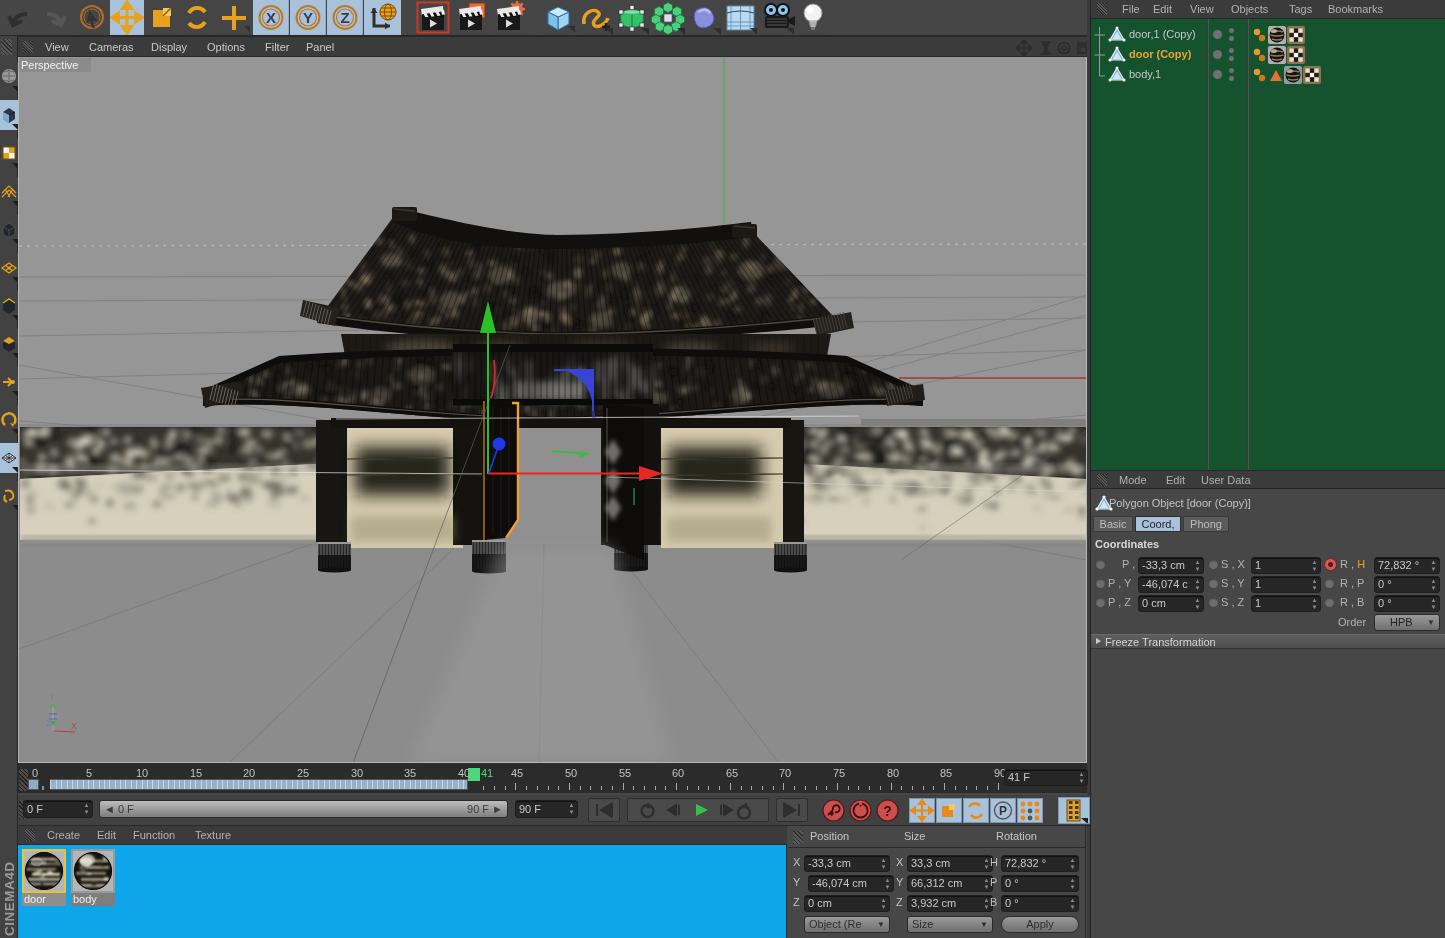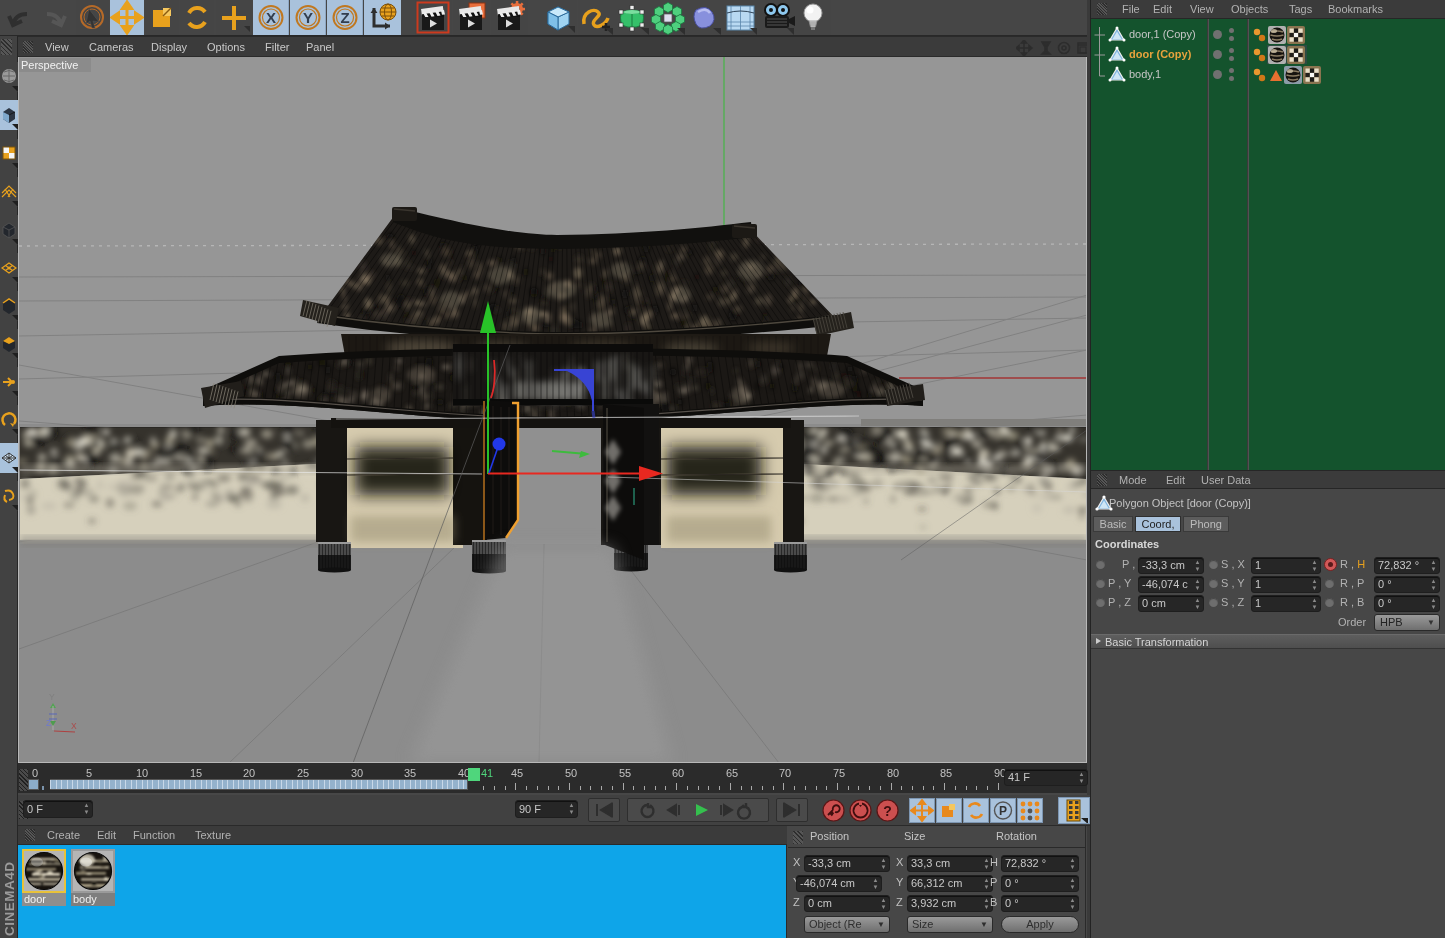"HPB" div.abs { padding-left: 5px -> 15px }
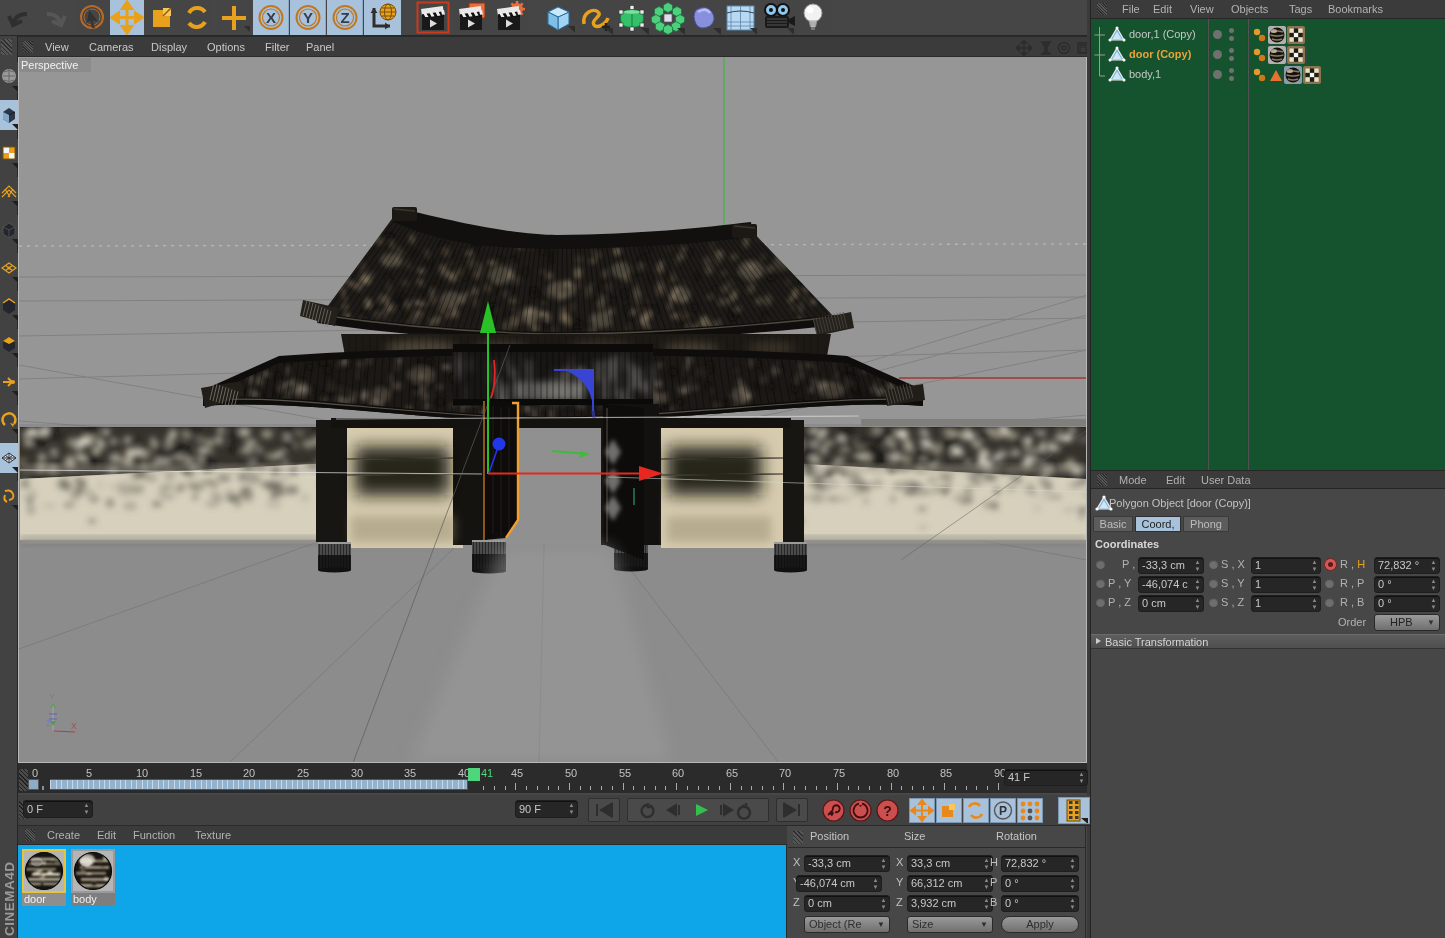"Basic Transformation" div.abs { text: Basic -> Freeze }
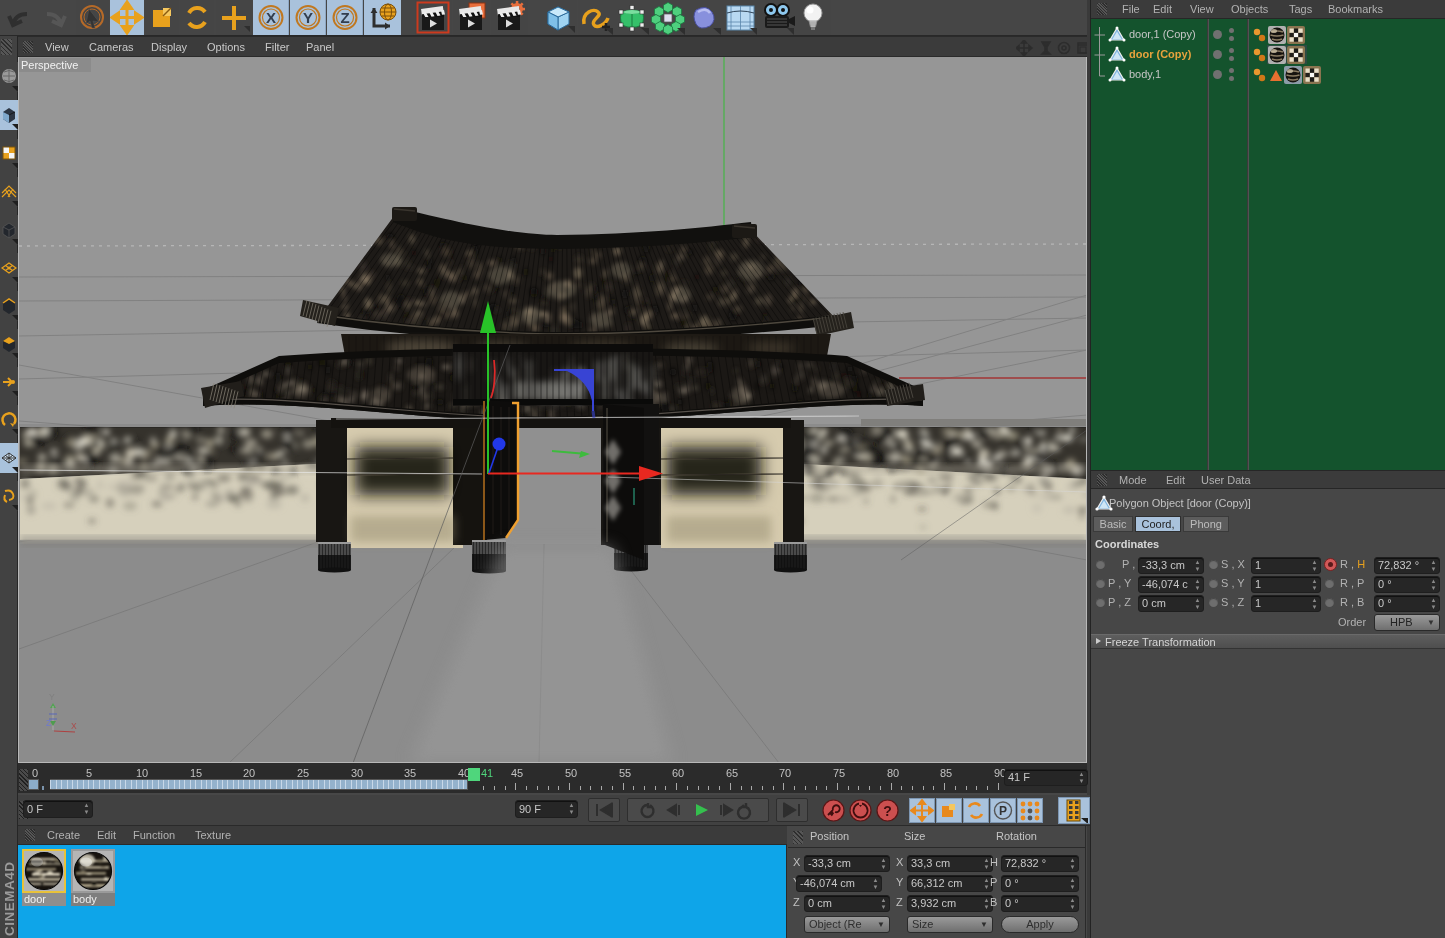"◄ 0 F" div.abs { html: none -> <div> <div>◄ 0 F</div> <div>90 F ►</div> </div> }
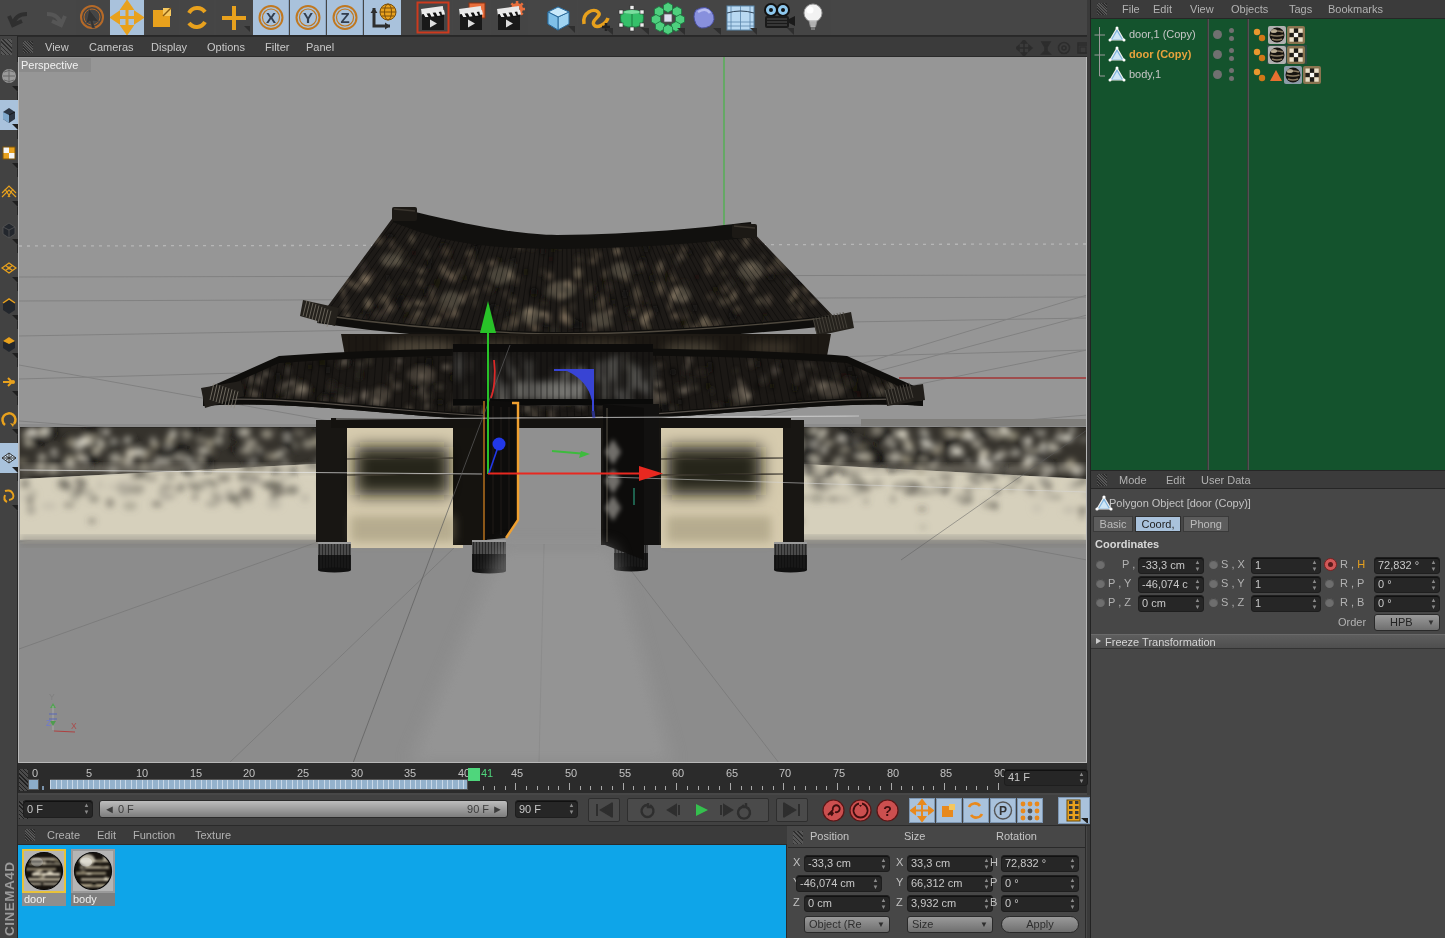"-46,074 cm" div.fld { left: 8px -> 20px }
